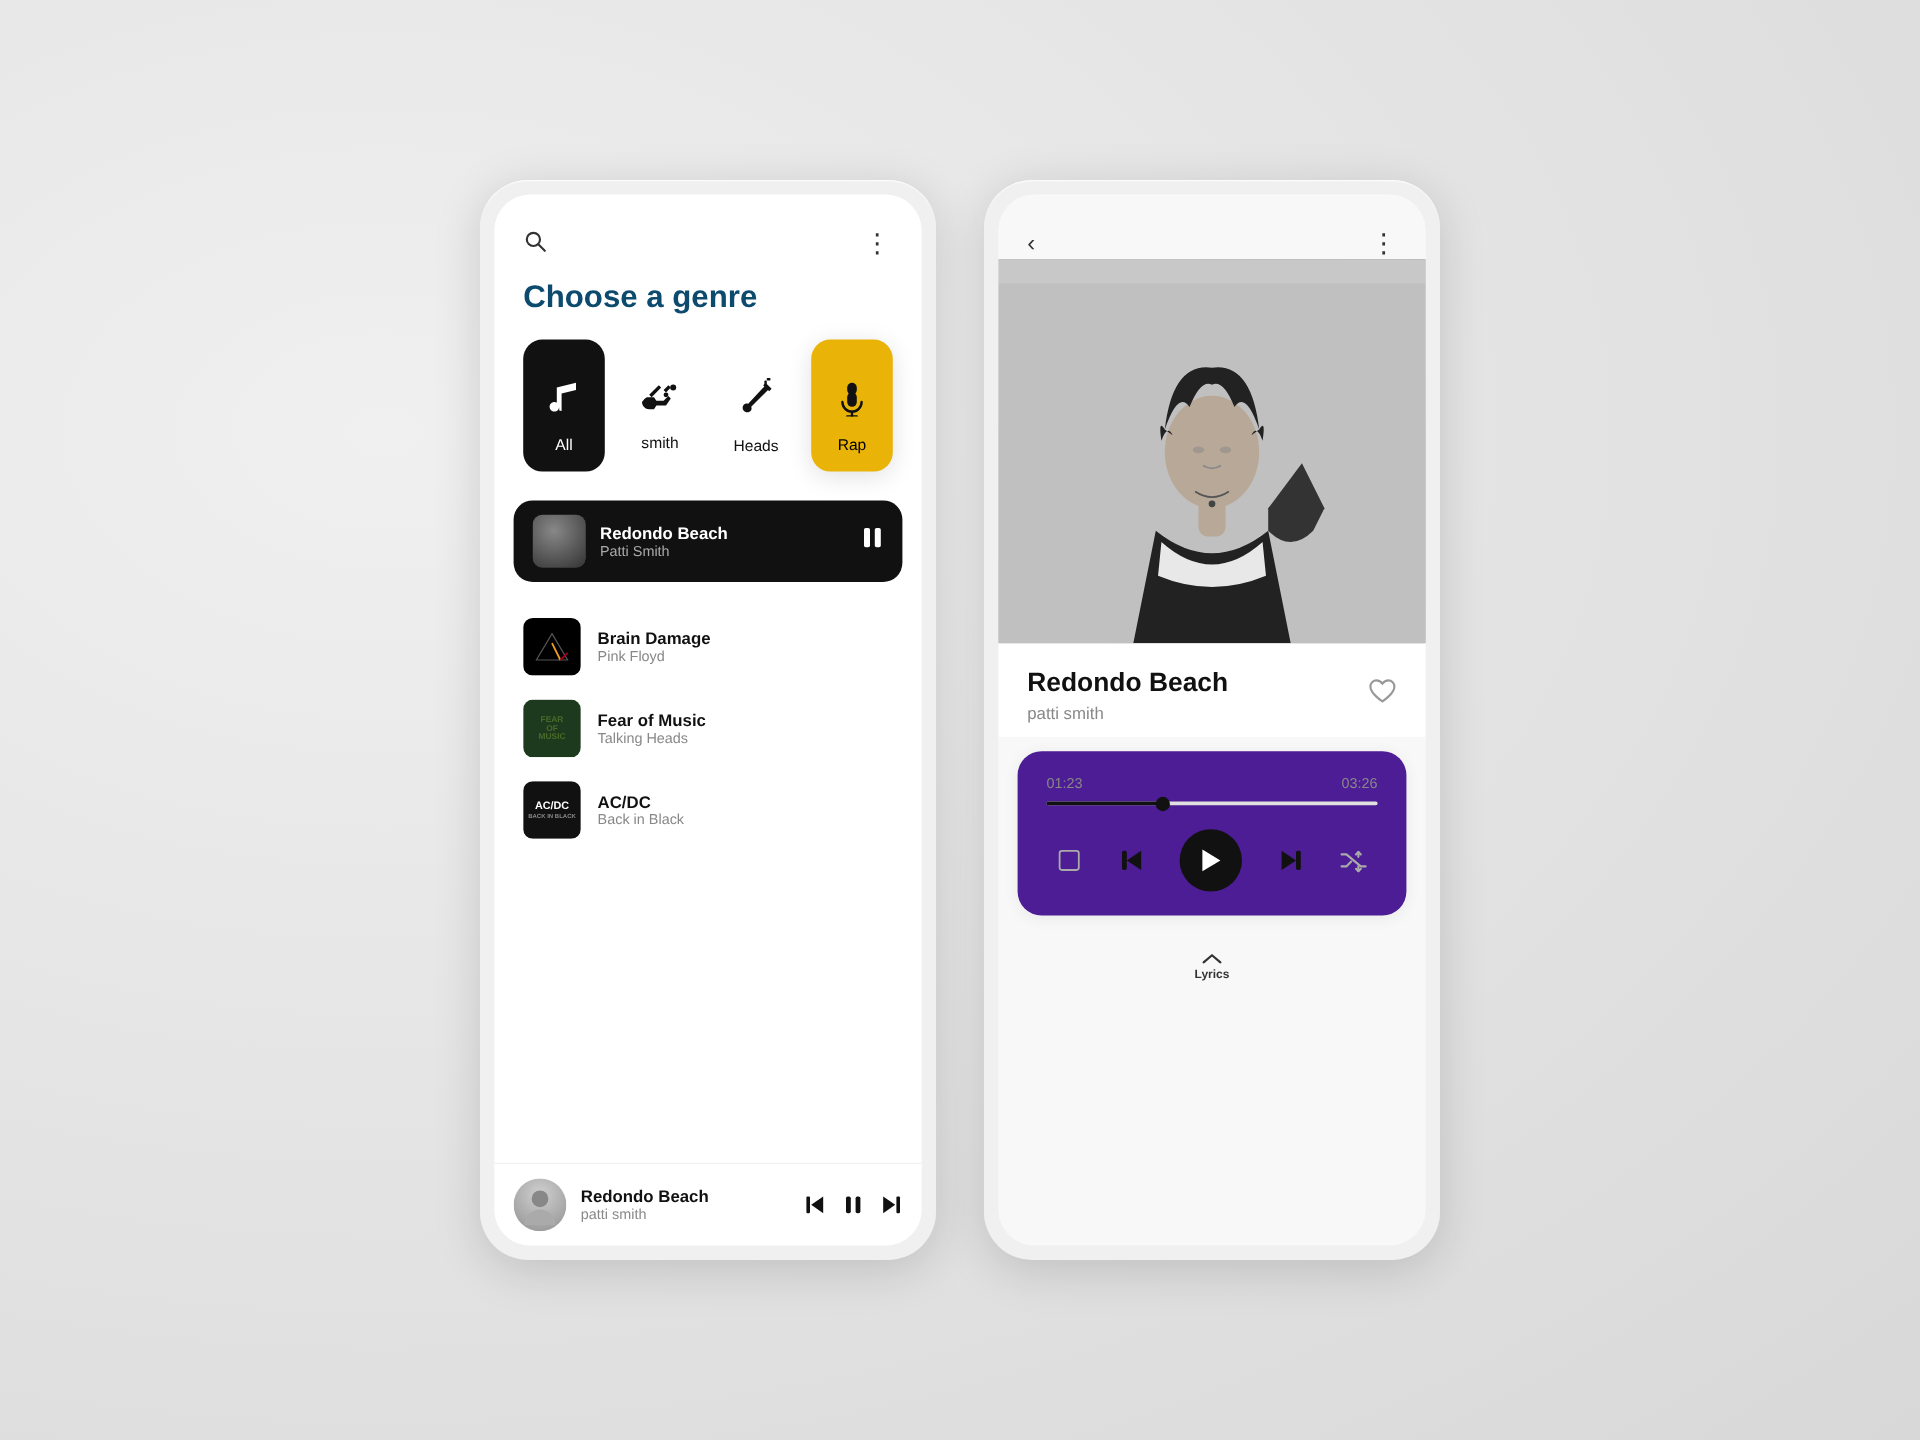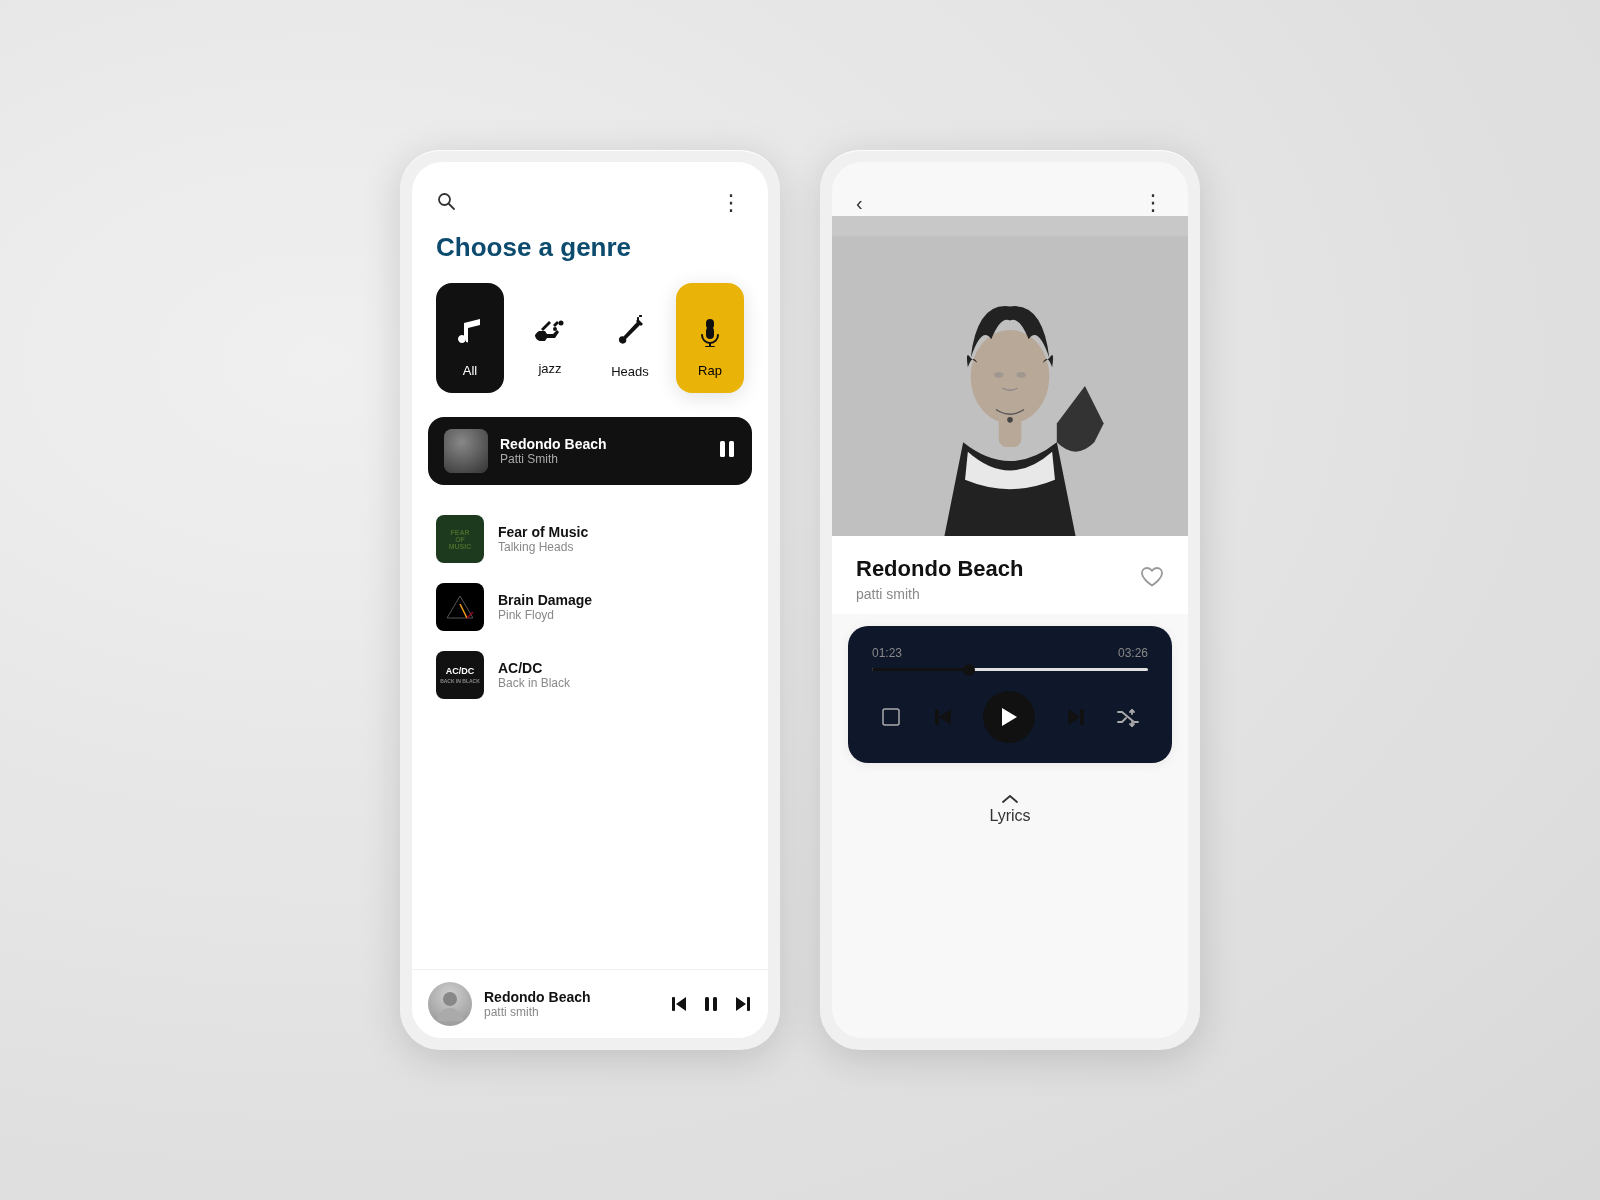"jazz" span.genre-label { text: jazz -> smith }
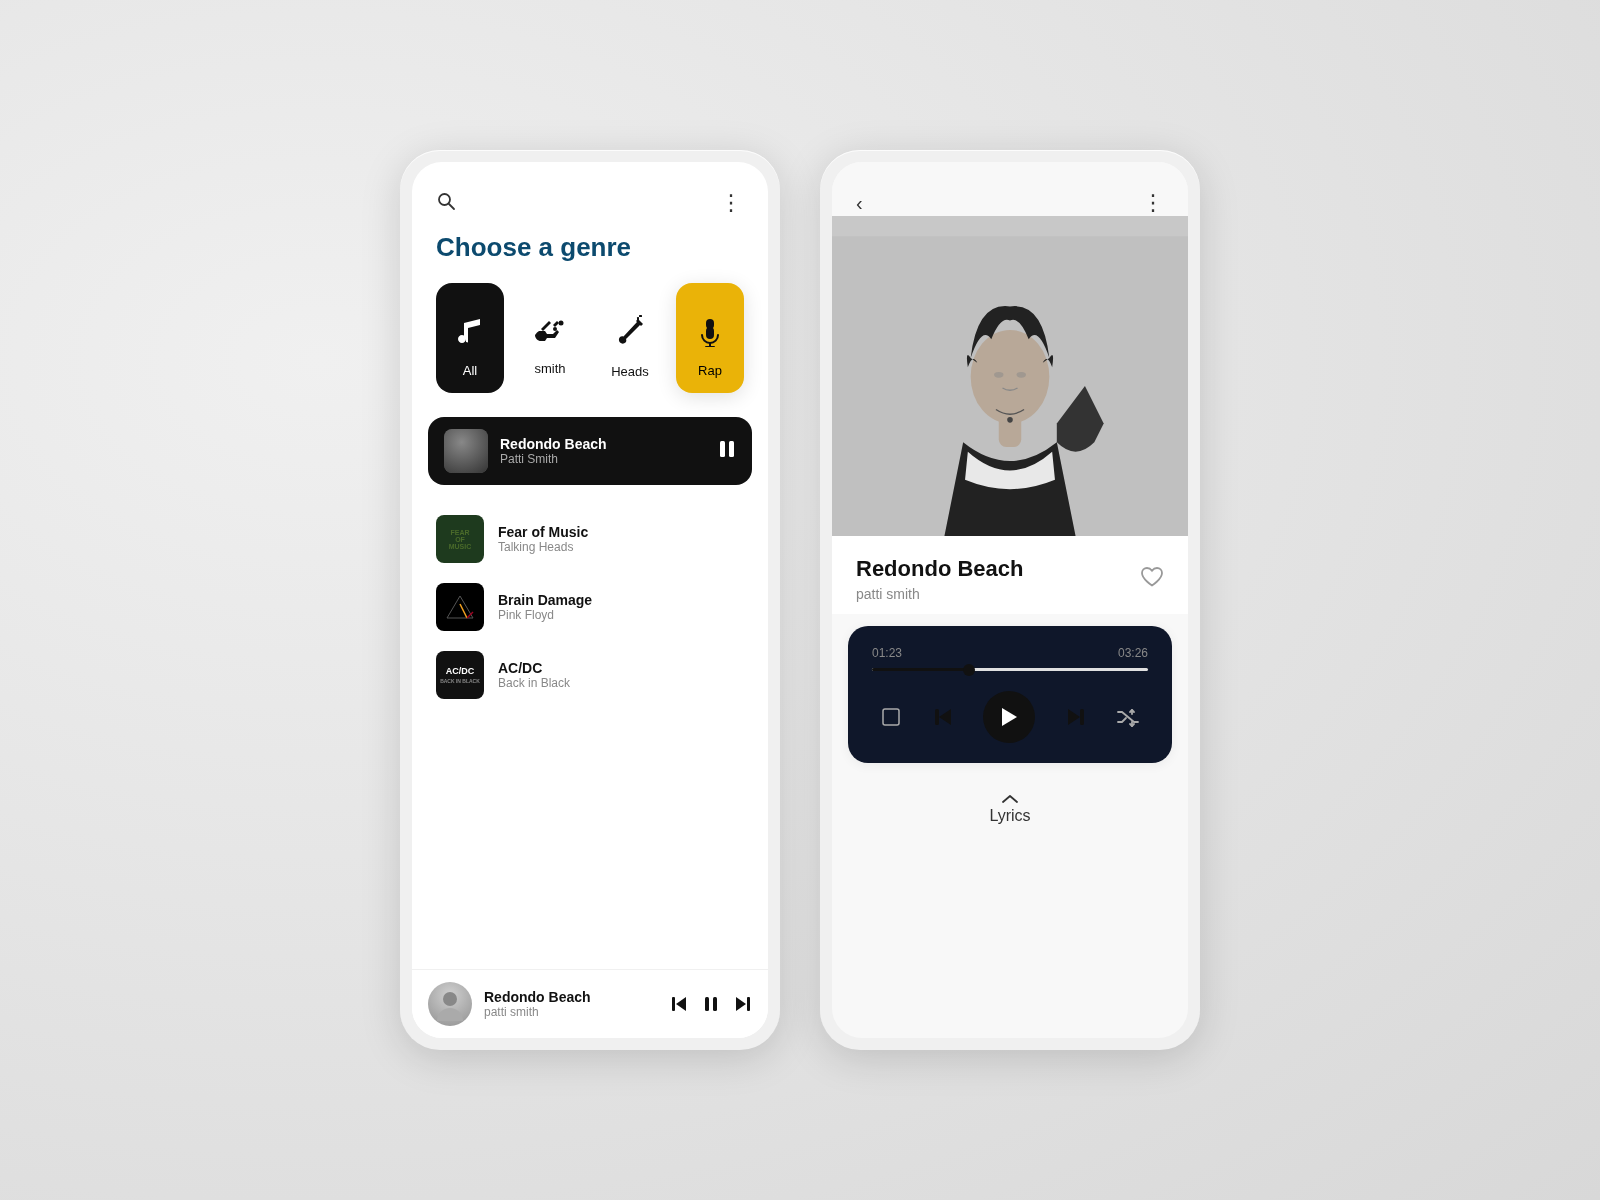"Fear of Music" div.song-item { order: before "Brain Damage" -> after "Brain Damage" }
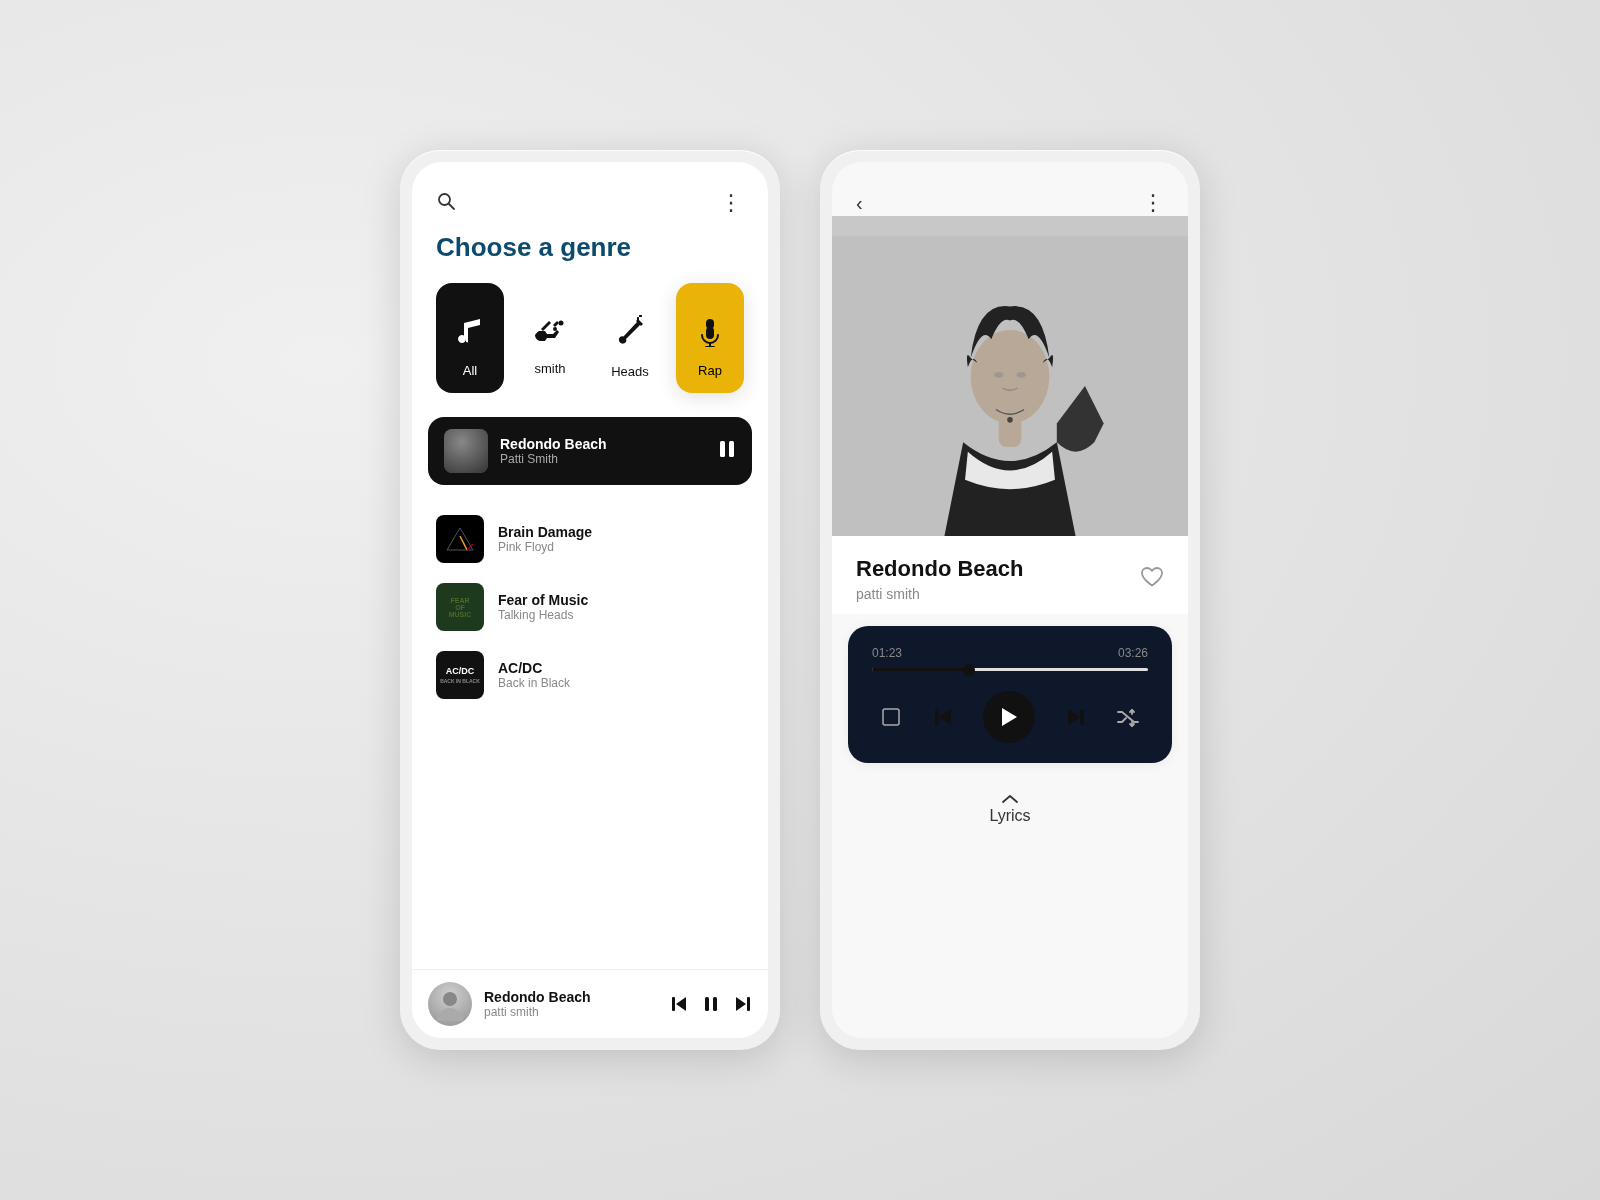"01:23" .player-card { background: #0f172a -> #4c1d95 }
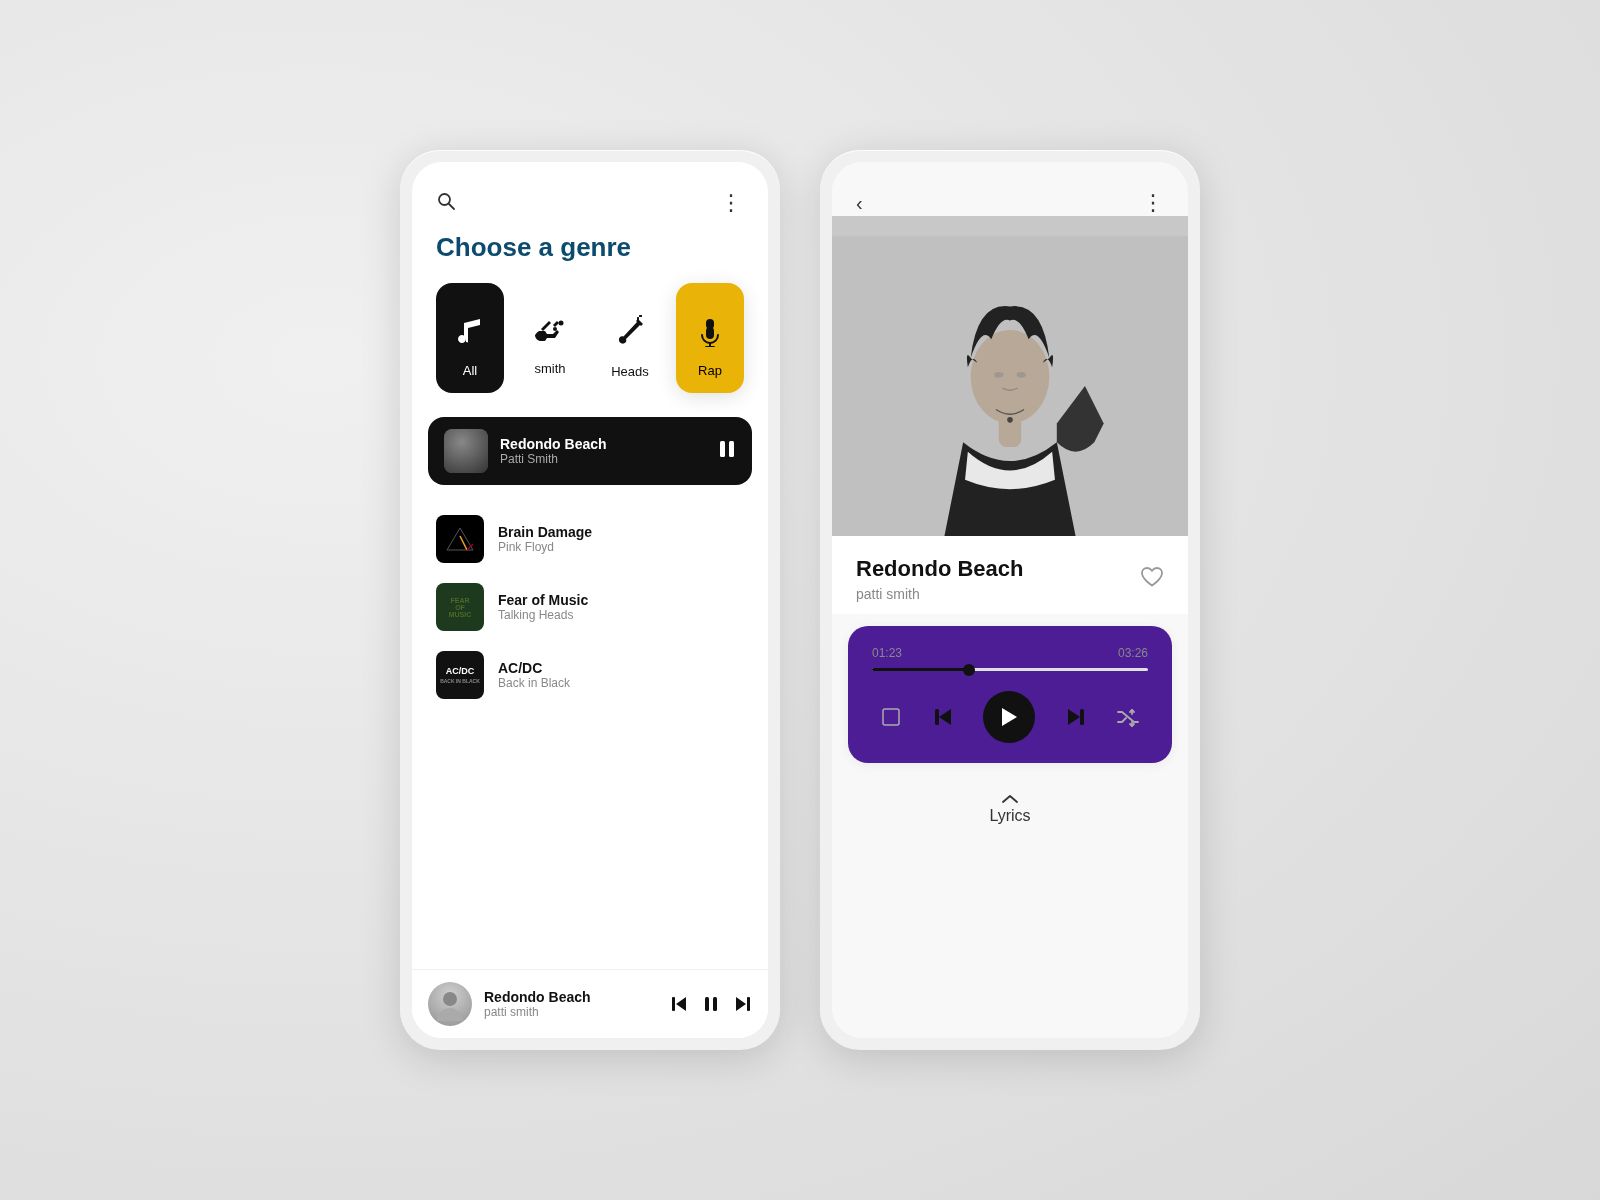"Lyrics" .lyrics-label { font-size: 16px -> 10px; font-weight: 400 -> 700 }
